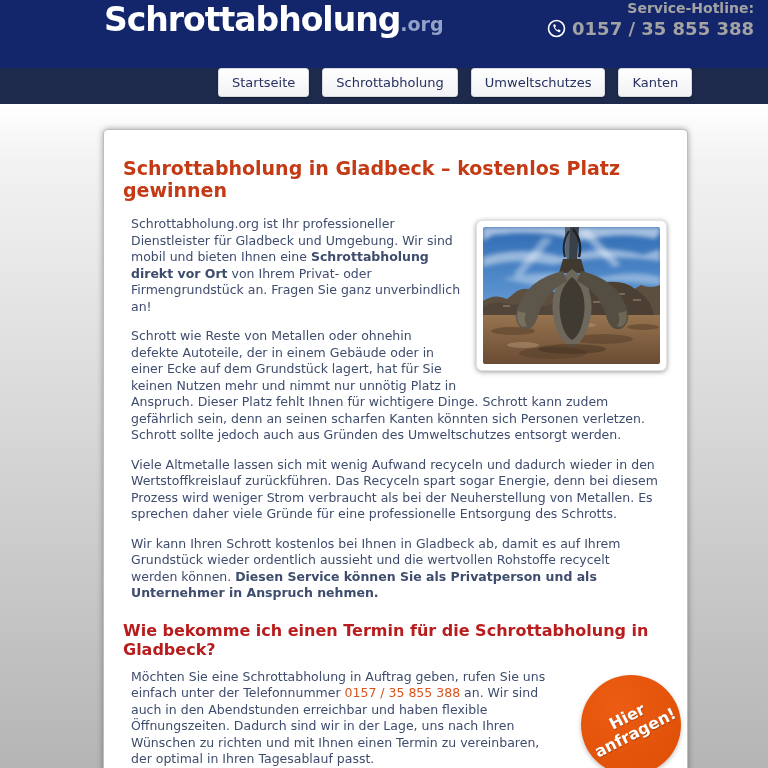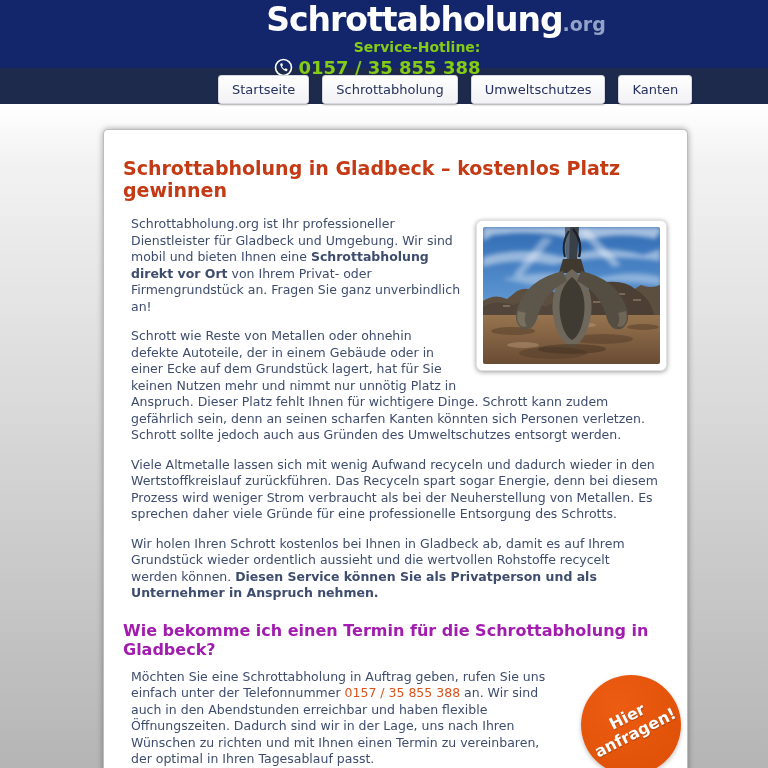"Schrottabholung.org" .header { align-items: center -> flex-start; flex-direction: column -> none }
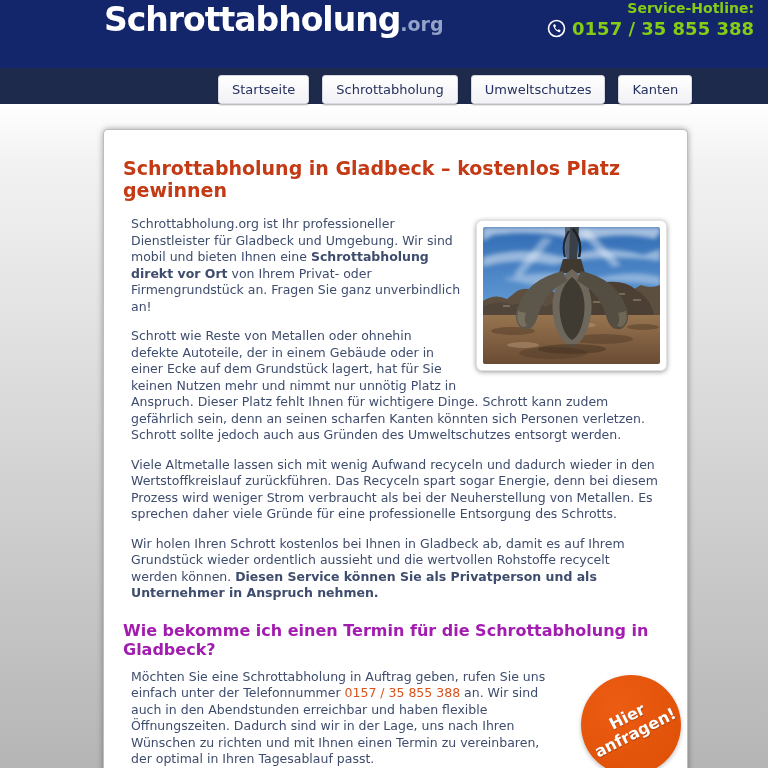"Service-Hotline:" .hotline { color: #84cc16 -> #a3a3a3 }
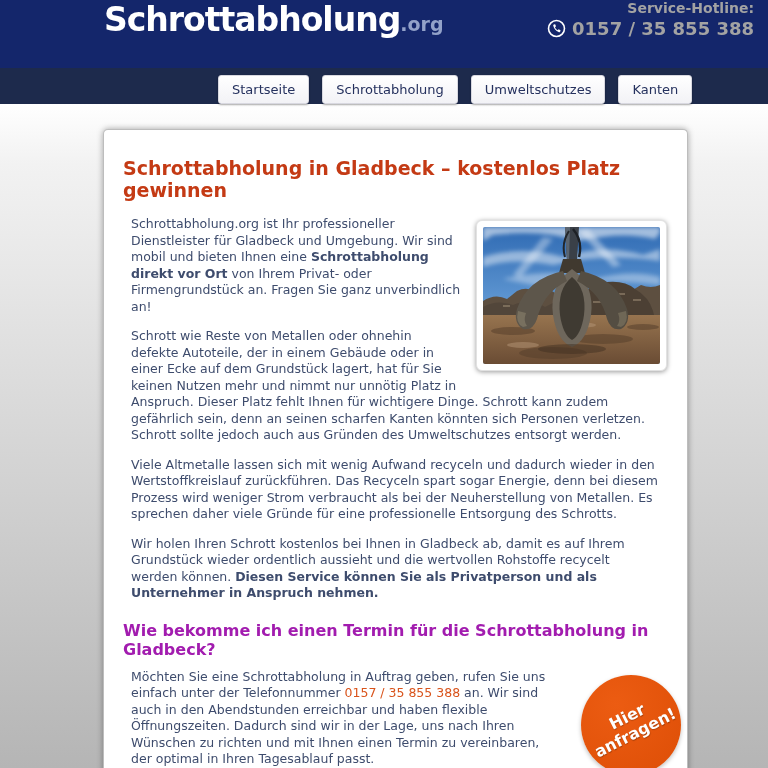"Startseite" .nav { align-items: flex-end -> flex-start }
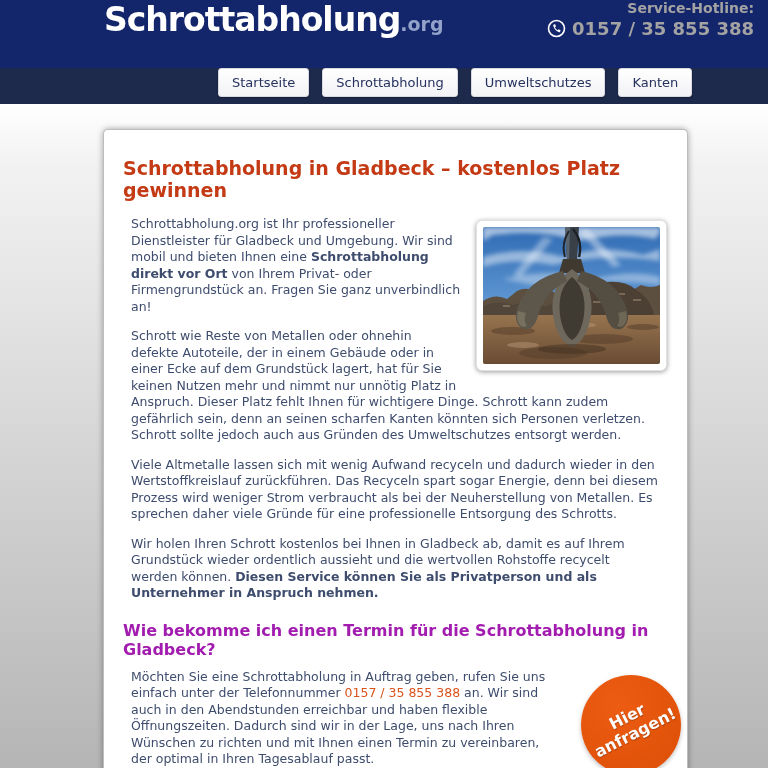"Wir holen Ihren Schrott kostenlos" span { text: holen -> kann }
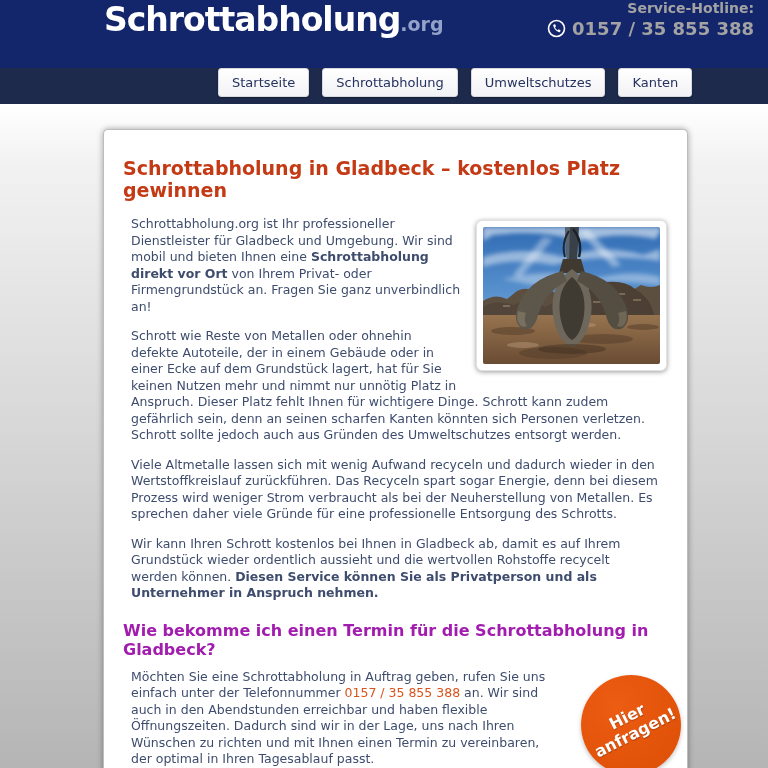"Wie bekomme ich einen Termin" h2.section { color: #a21caf -> #b91c1c }
